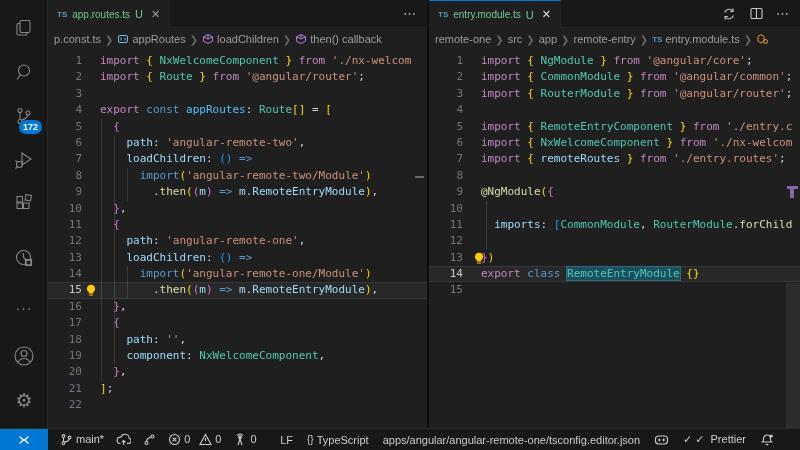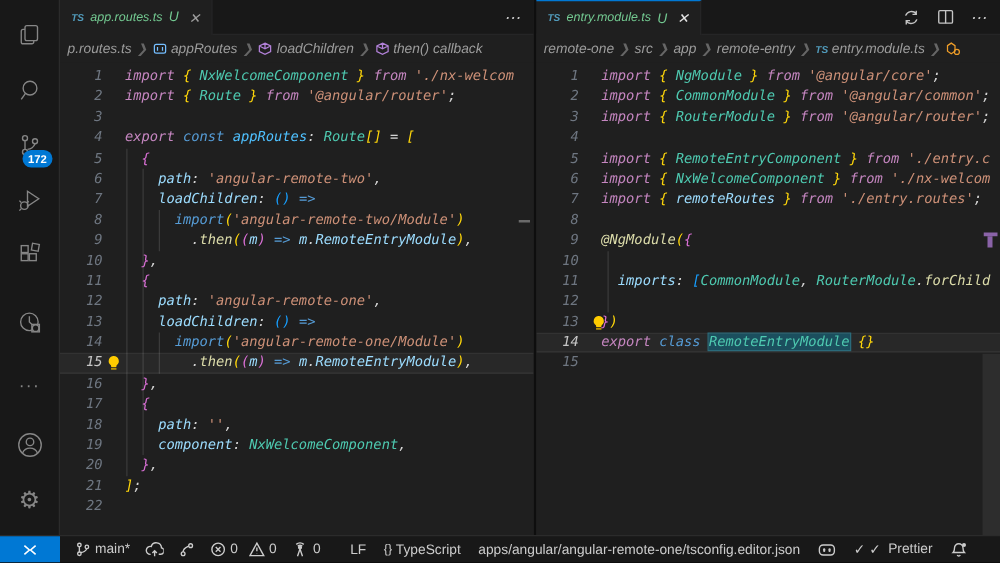"TS" .main { font-style: italic -> none }
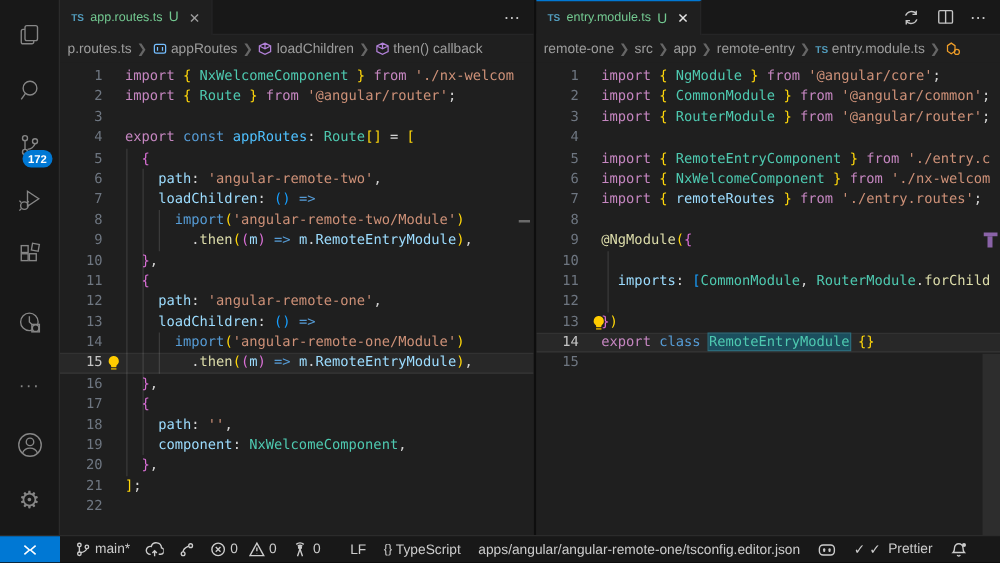"p.routes.ts" span { text: p.routes.ts -> p.const.ts }
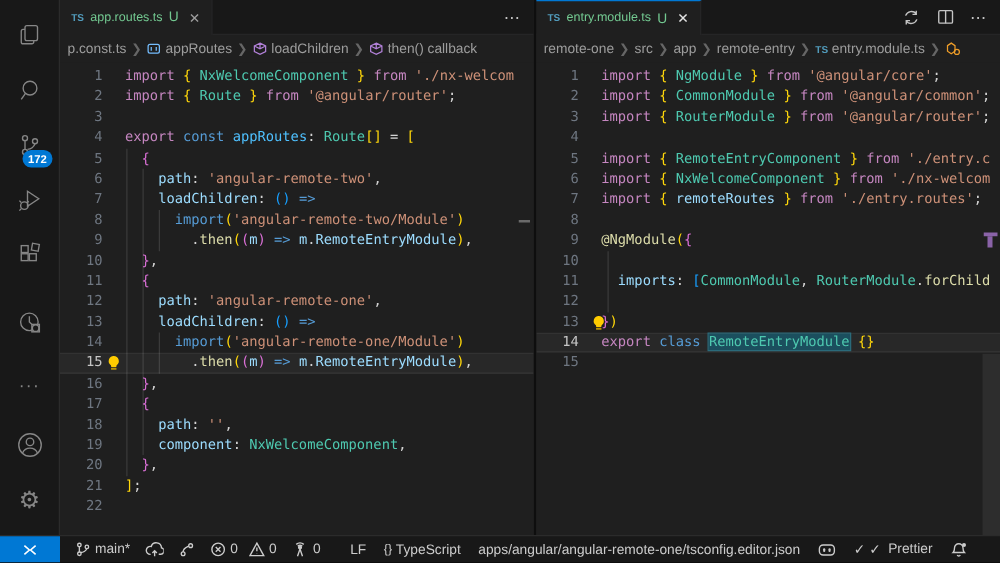"172" .activitybar { align-items: center -> flex-start }
